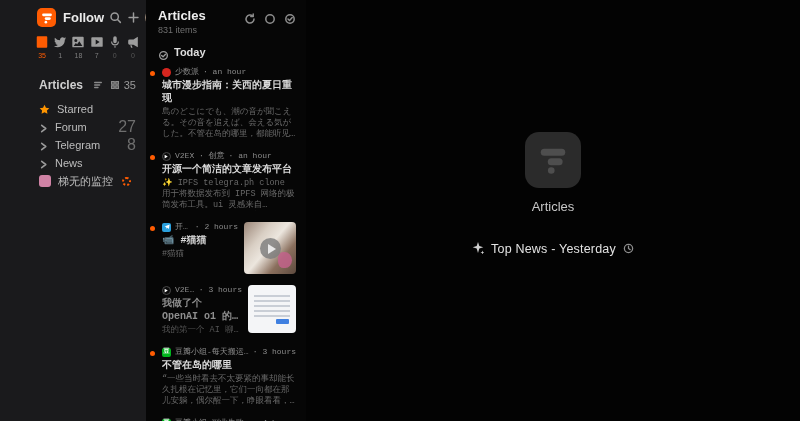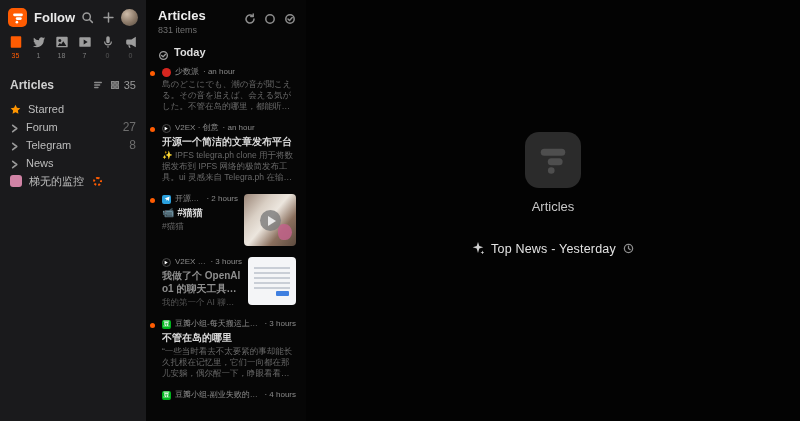"Follow" .sidebar { padding-left: none -> 29px }
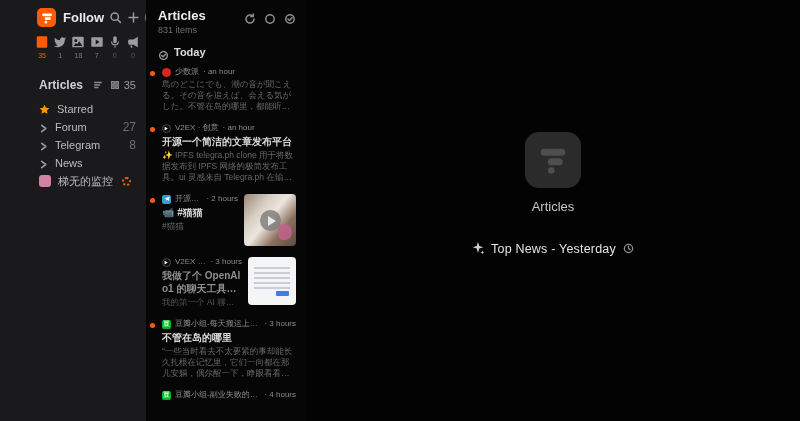"少数派" .a-main { font-family: none -> Liberation Mono, monospace }
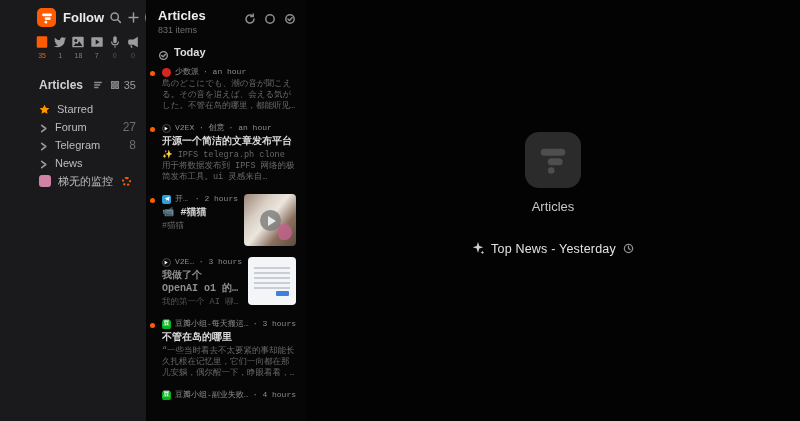"城市漫步指南：关西的夏日重现" div.a-title { html: none -> <div>城市漫步指南：关西的夏日重现</div> }
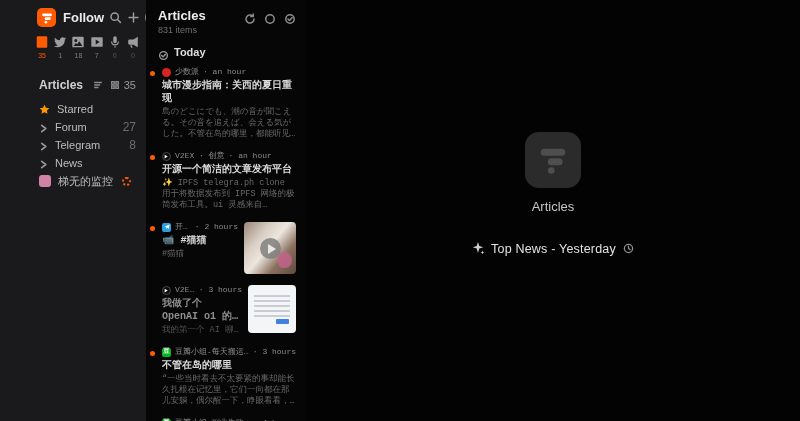"27" .feed-count { font-size: 12px -> 16px }
